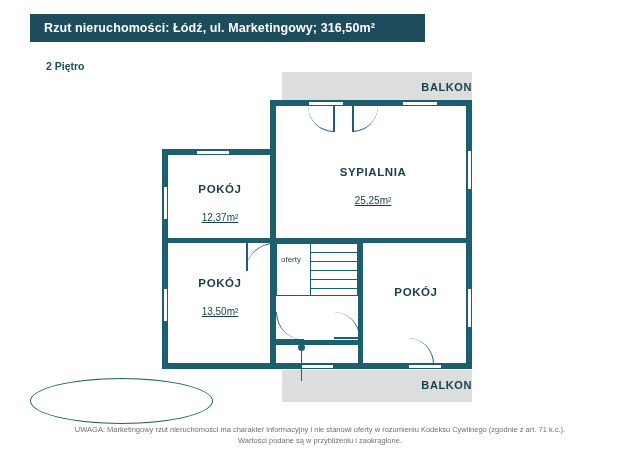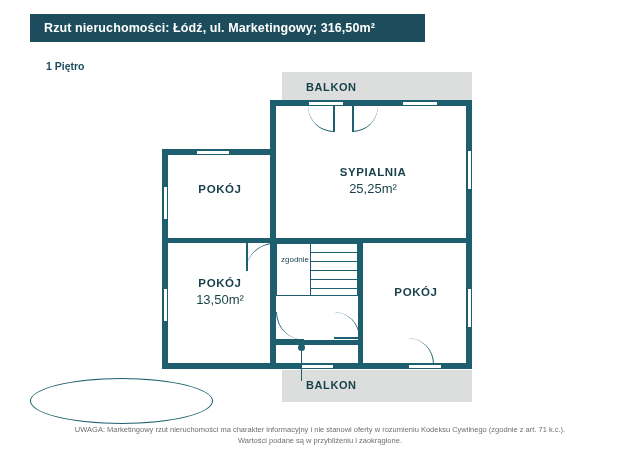"1 Piętro" div { text: 1 -> 2 }
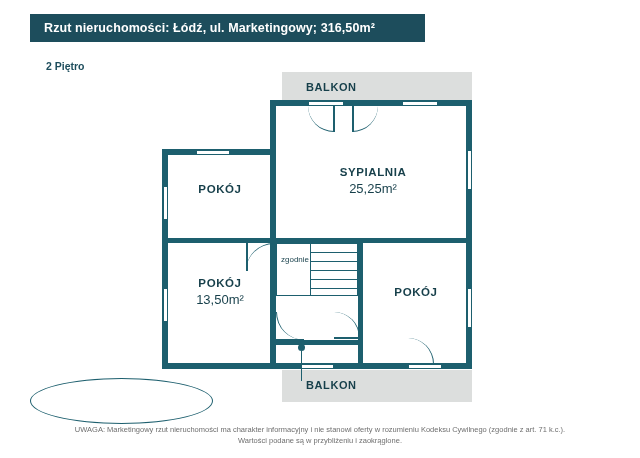"BALKON" .balcony-label { padding-left: 24px -> none; text-align: left -> right }
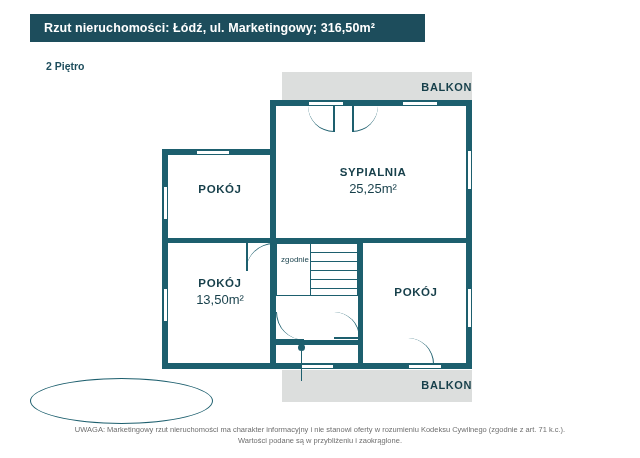"25,25m²" .room-label .rarea { font-size: 13px -> 10px; margin-top: 2px -> 16px; text-decoration: none -> underline }
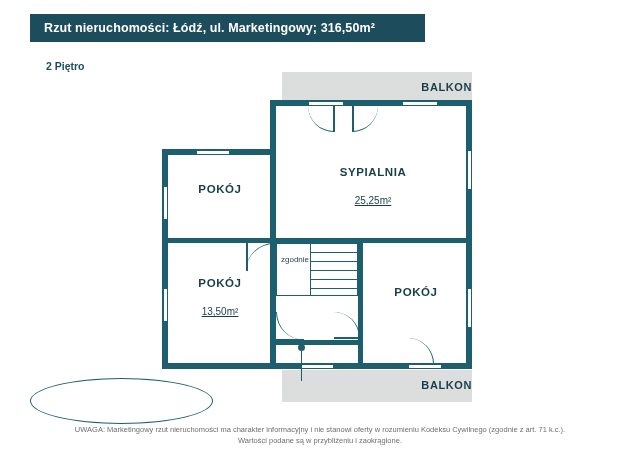"12,37m²" span.rarea { html: none -> <span>12,37m²</span> }
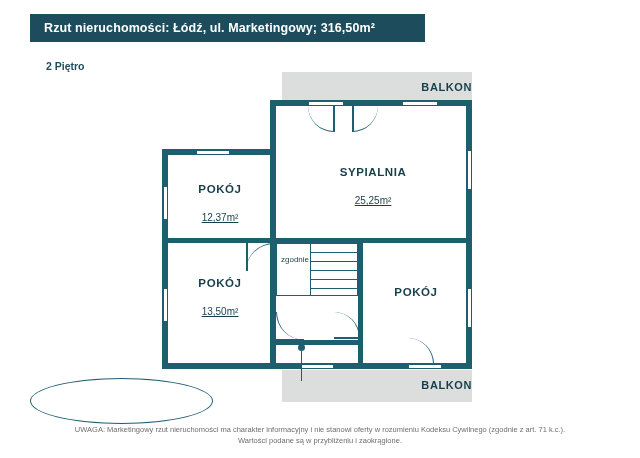"zgodnie" div { text: zgodnie -> oferty }
